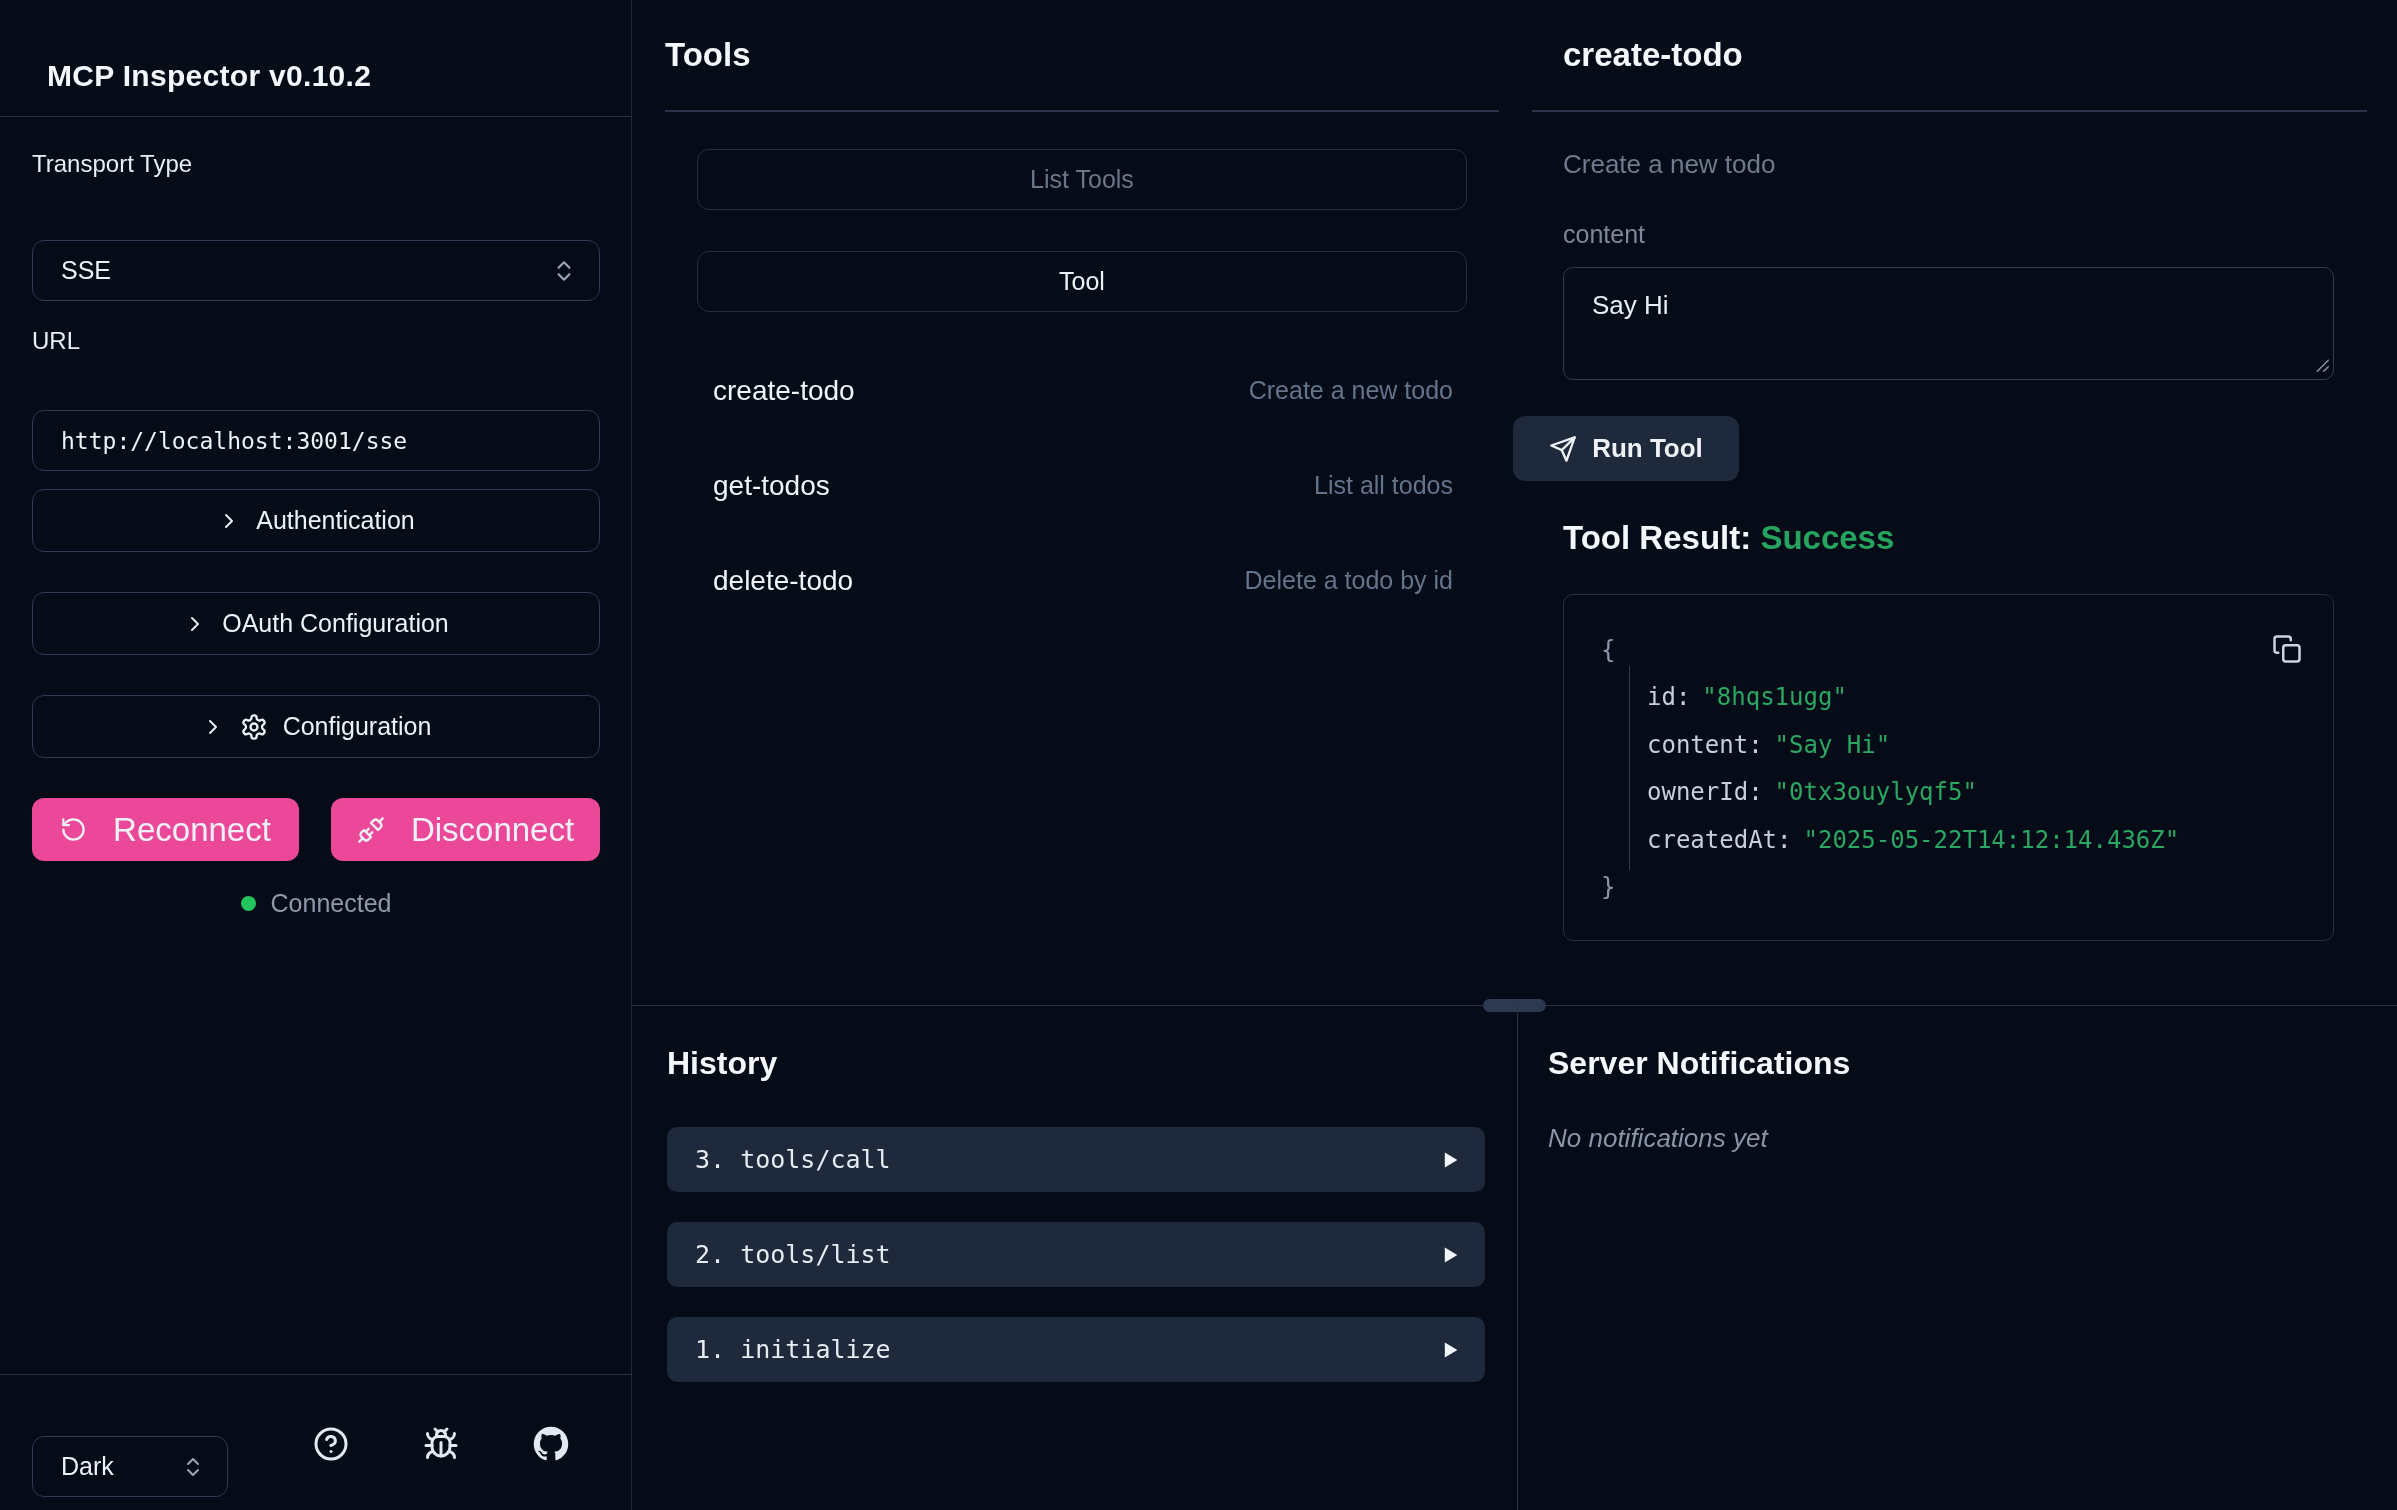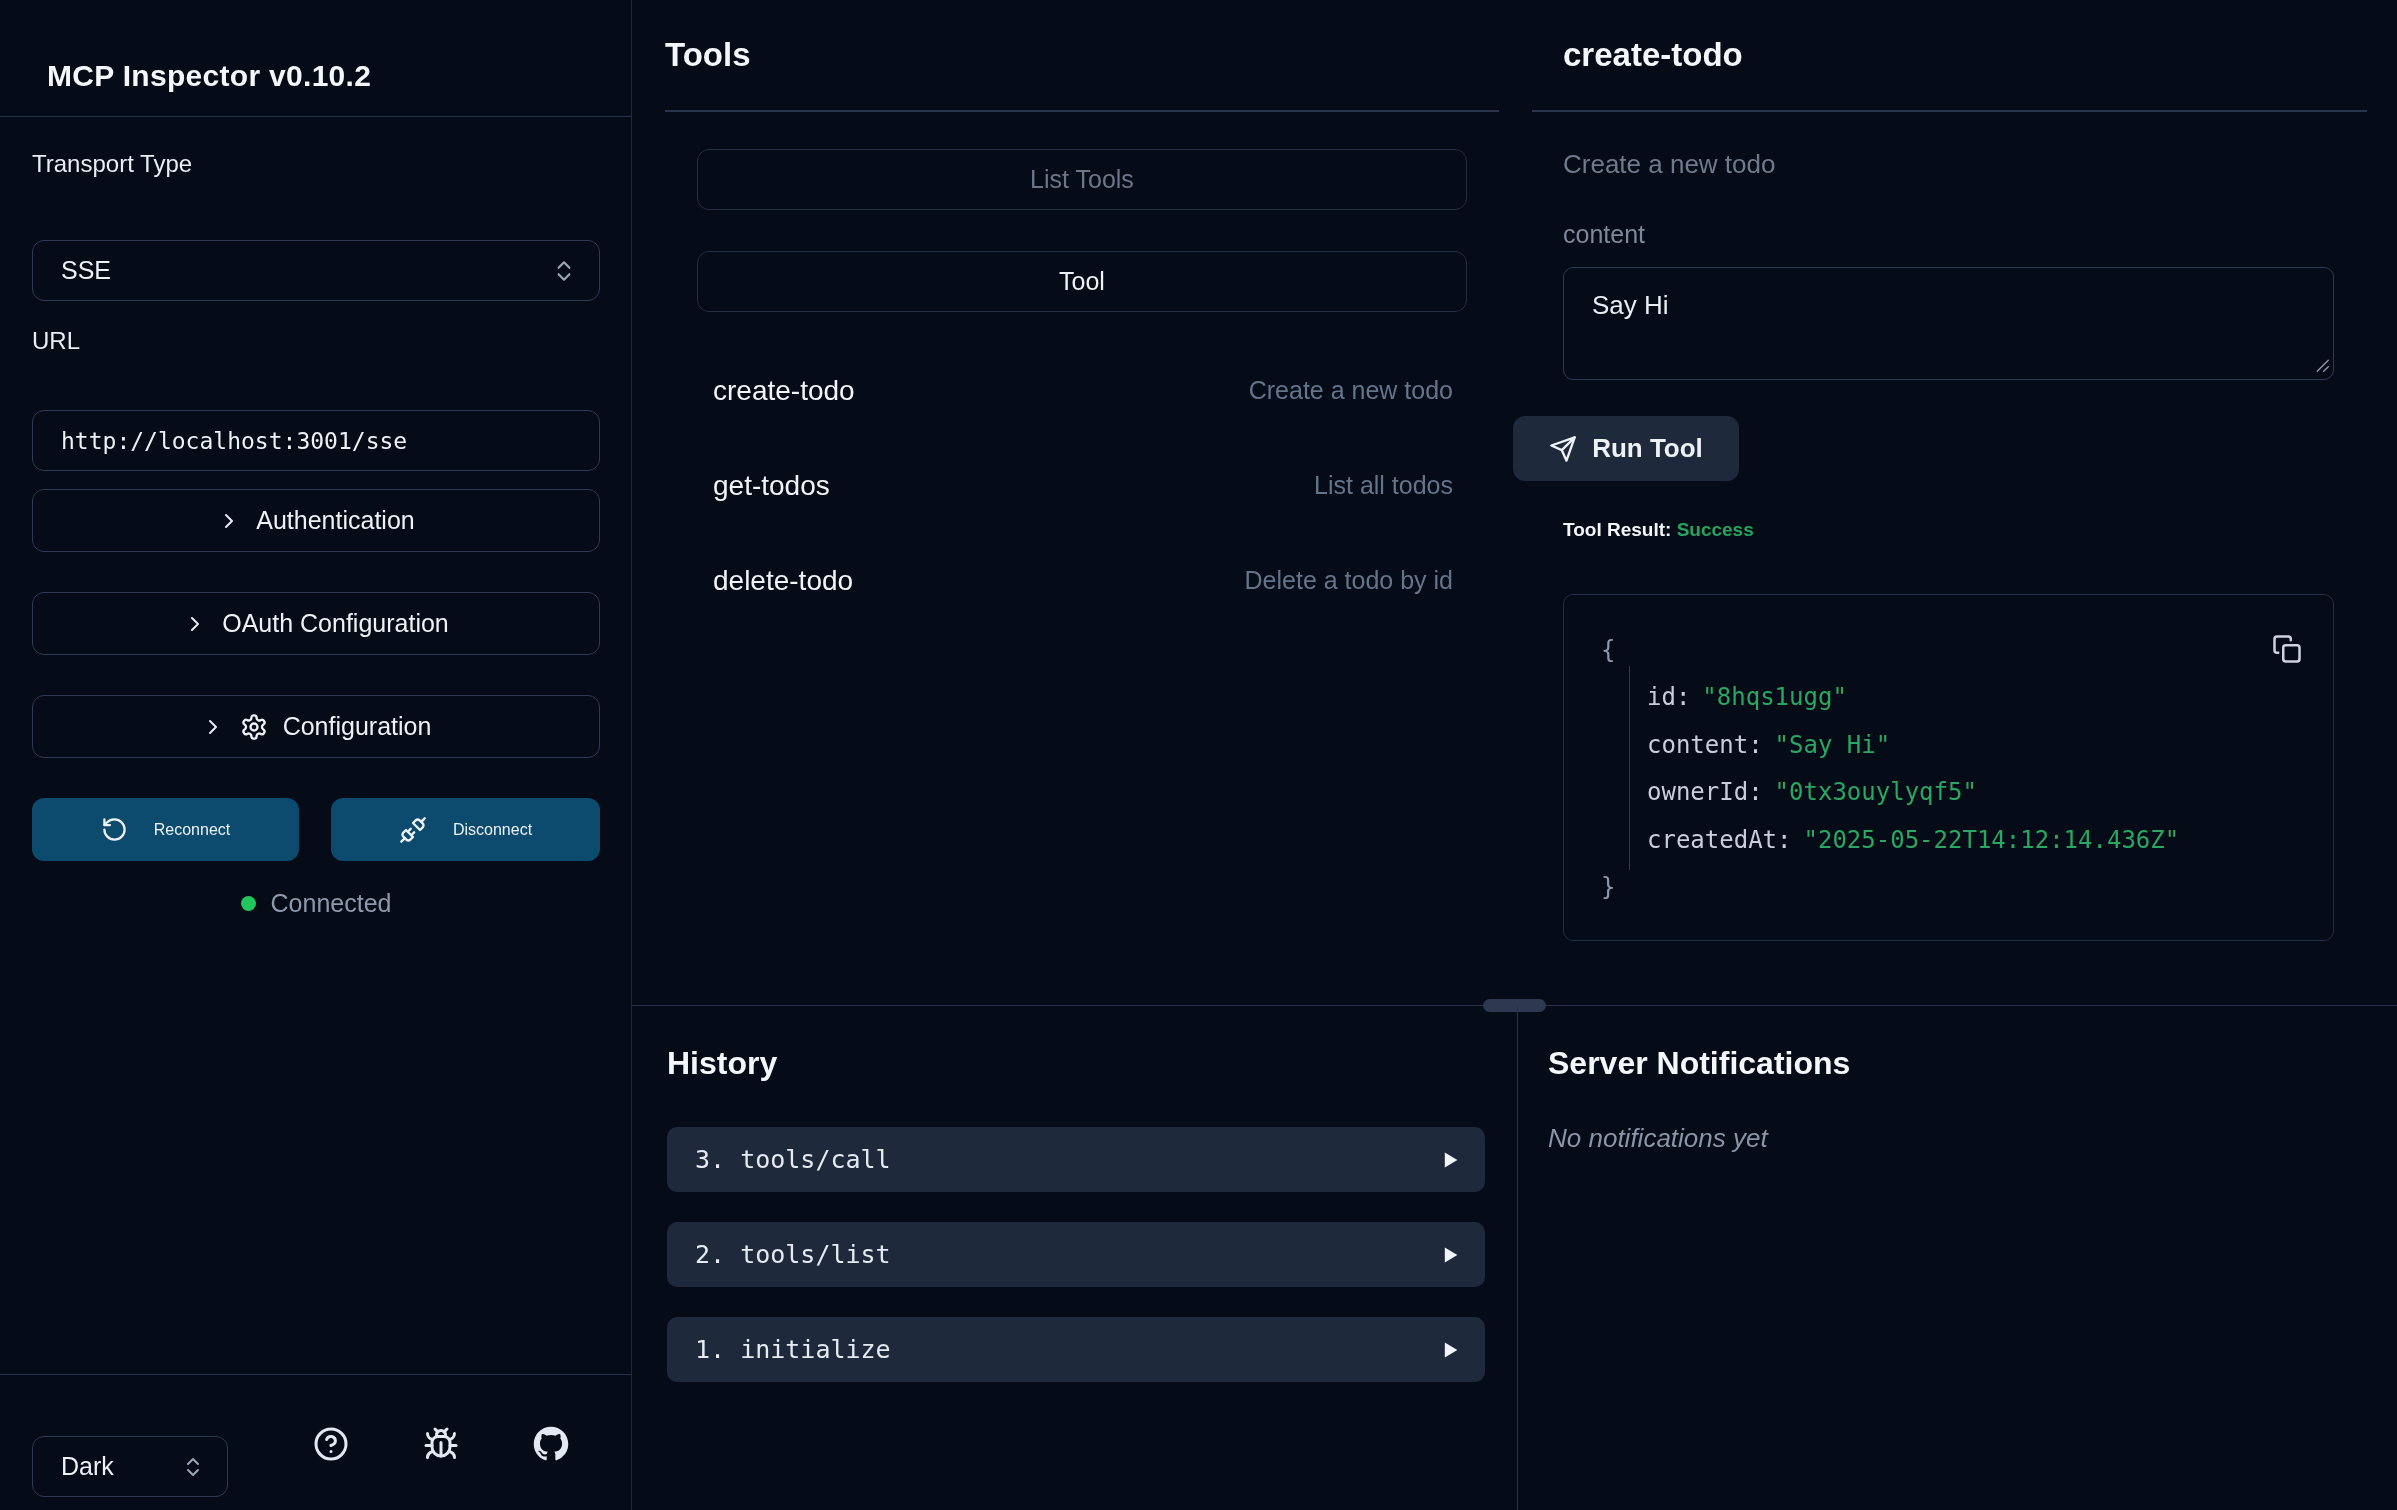"Tool Result: Success" .result-line { font-size: 19px -> 33px }
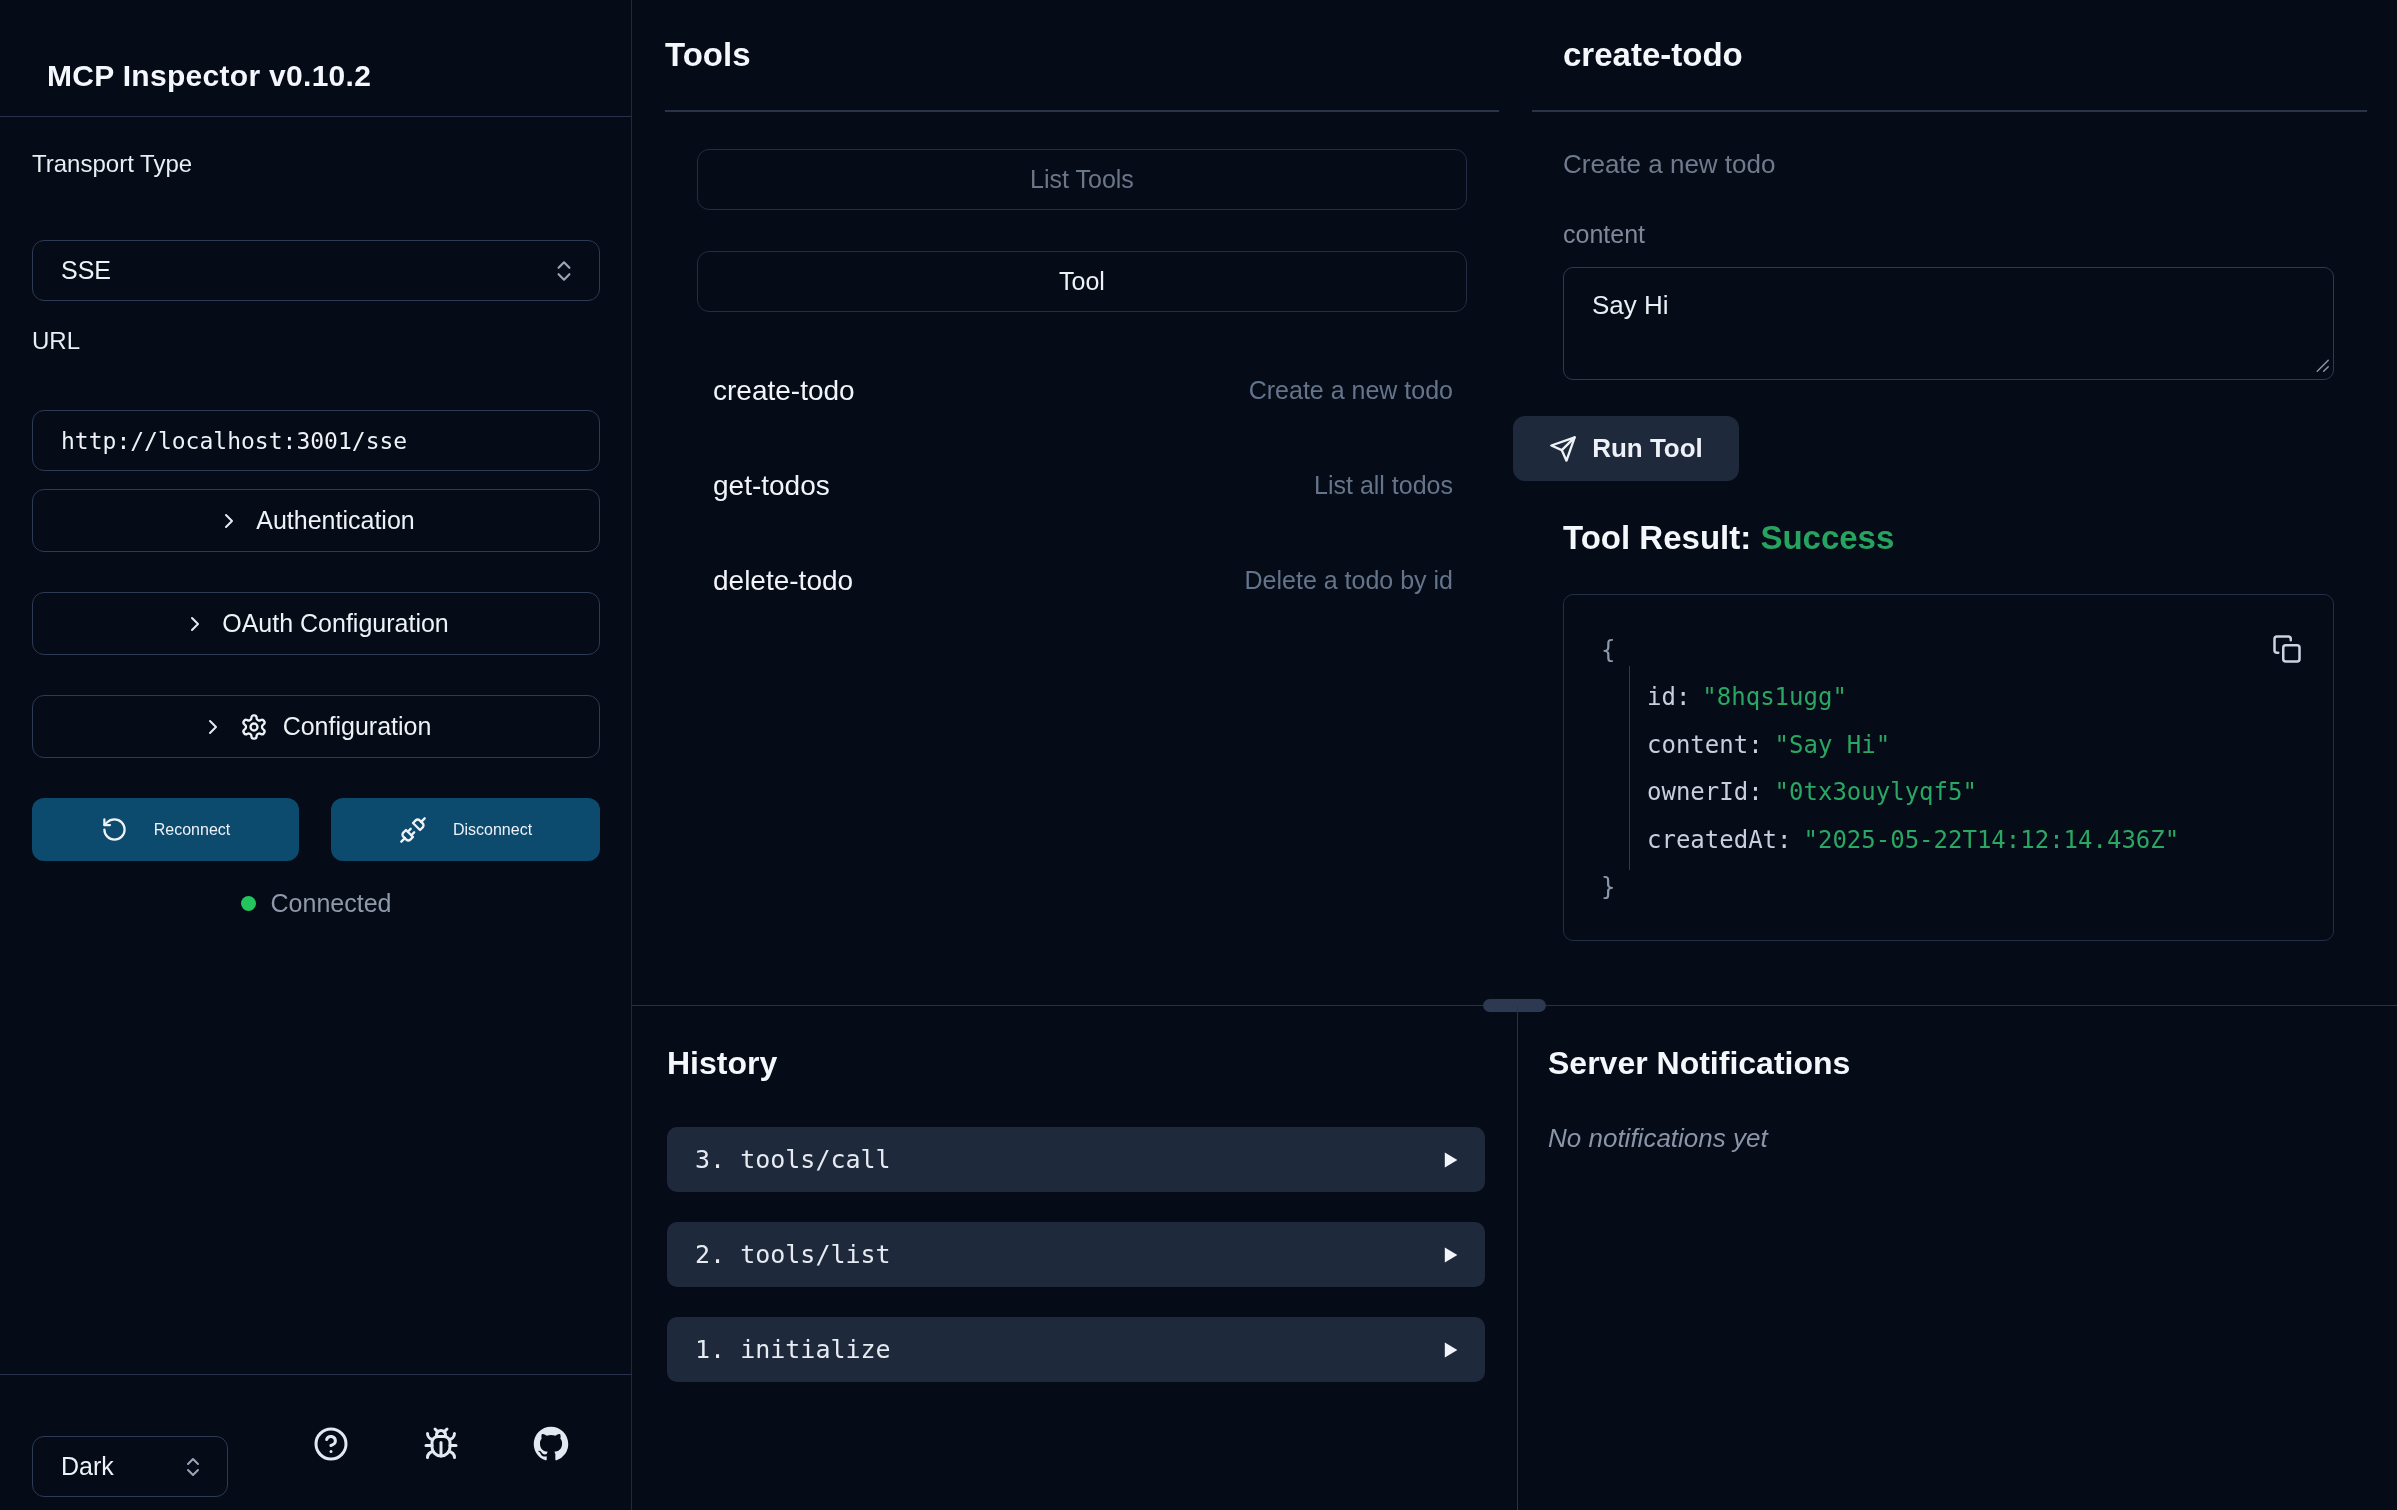"Reconnect" .action-btn { background: #0c4a6e -> #ec4899; font-size: 16px -> 33px }
